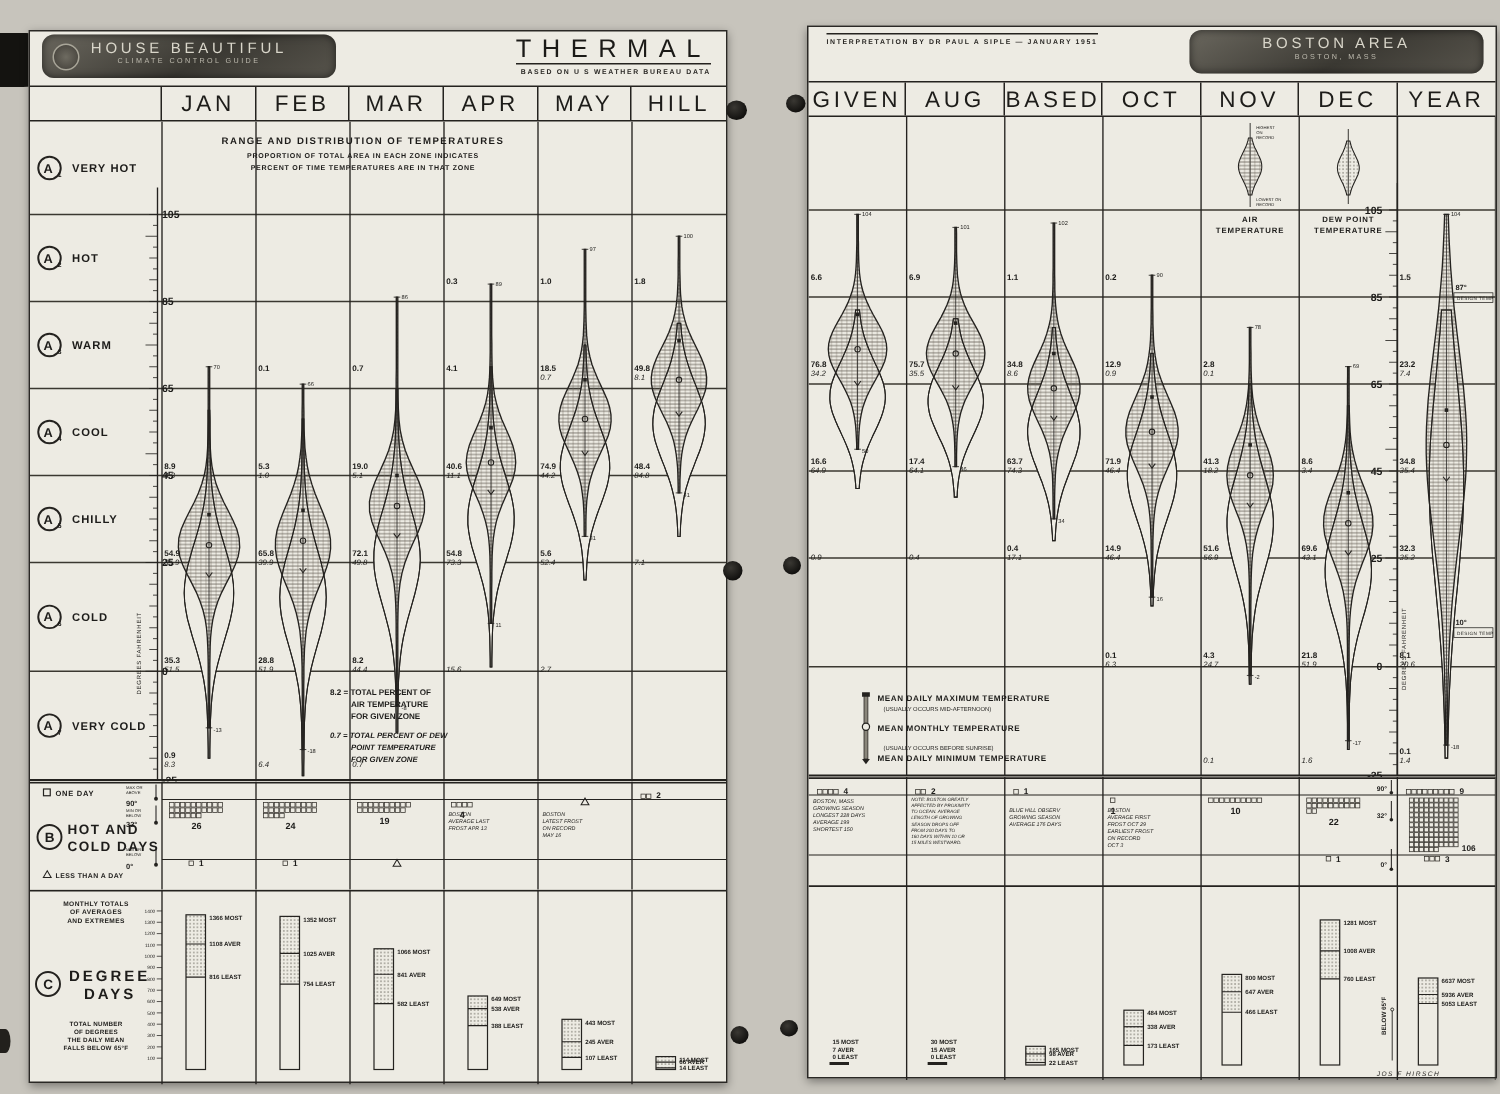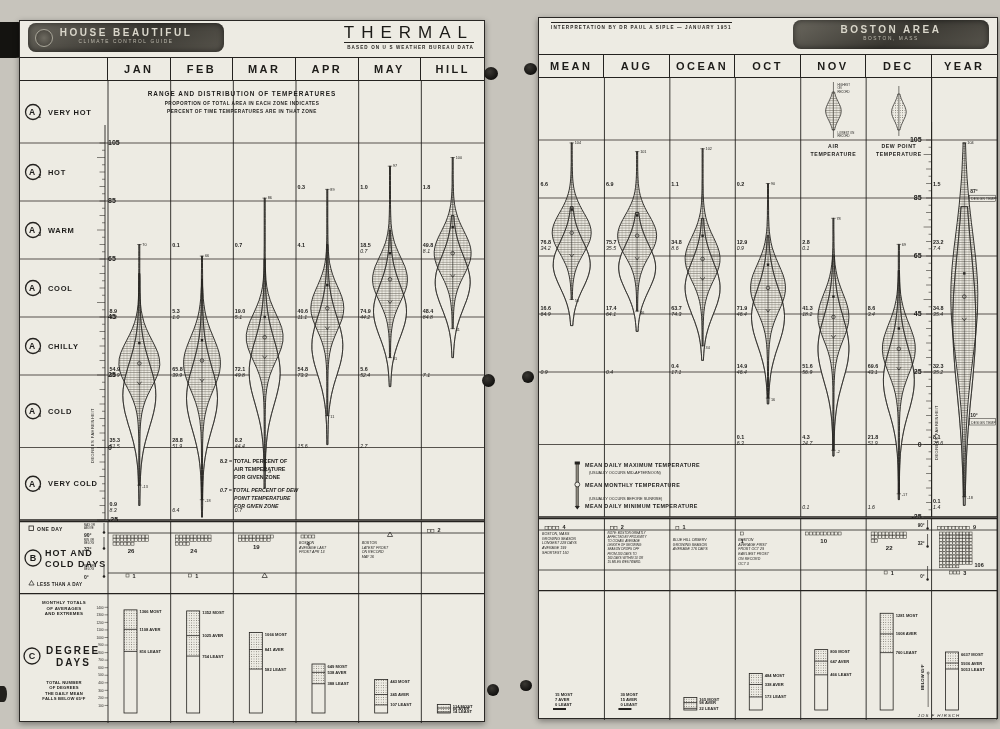"HOUSE BEAUTIFUL" .badge .b1 { font-weight: bold -> normal }
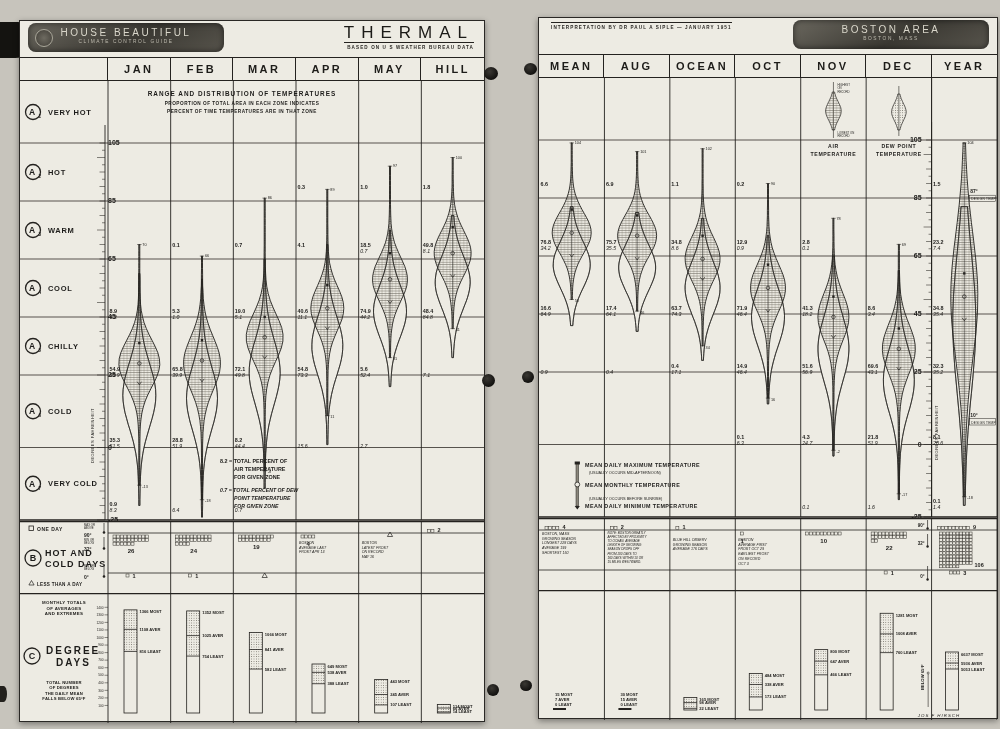"JAN" .mcell { font-size: 11px -> 15px; font-weight: bold -> normal }
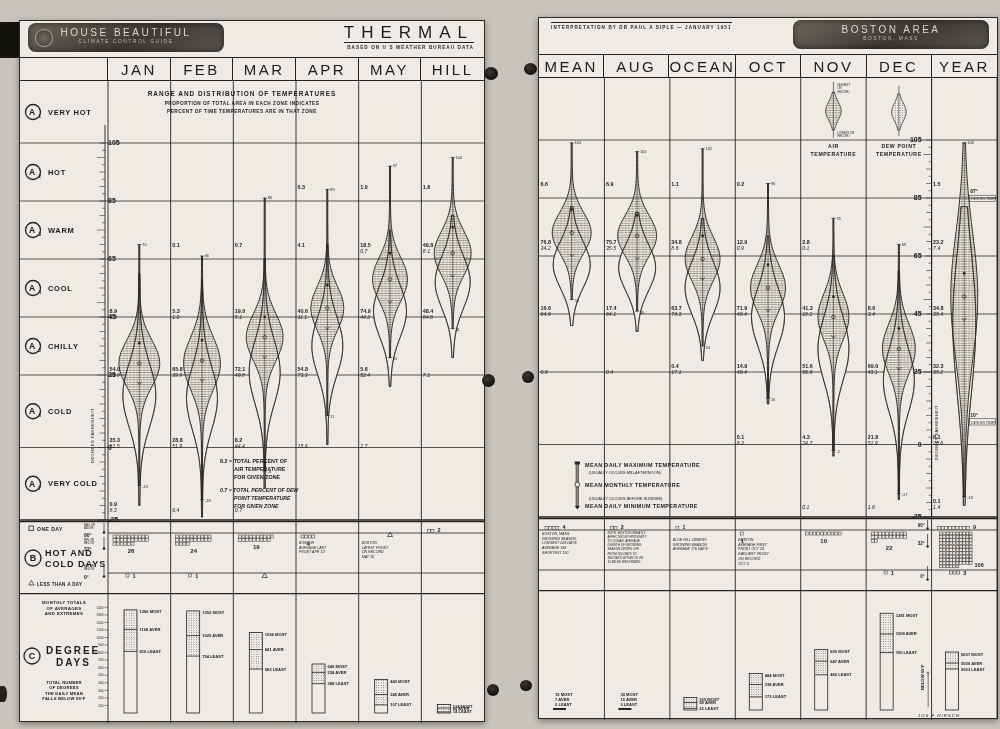"MEAN" div.mcell { text: MEAN -> GIVEN }
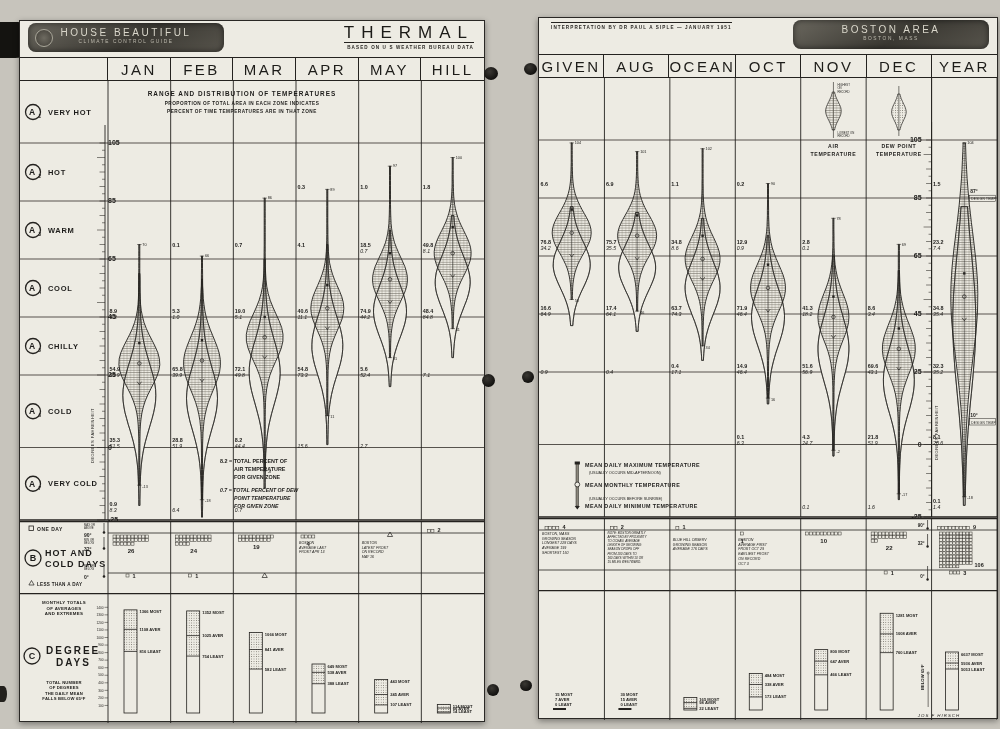"OCEAN" div.mcell { text: OCEAN -> BASED }
